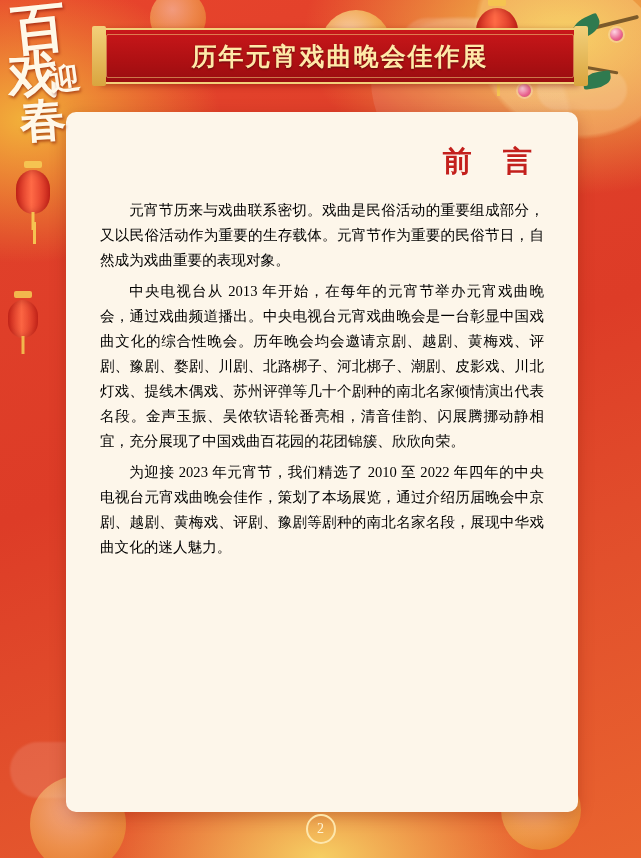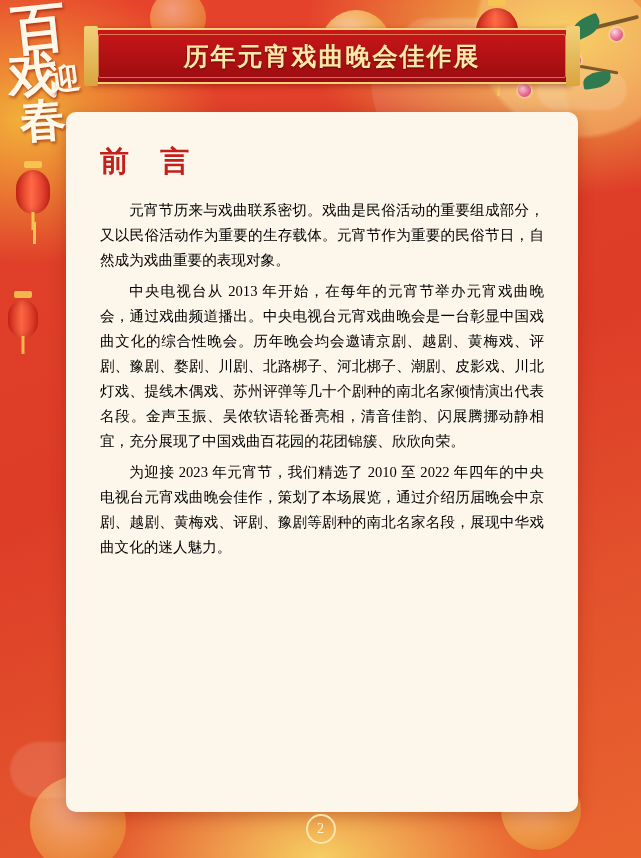"历年元宵戏曲晚会佳作展" .banner { left: 92px -> 100px }
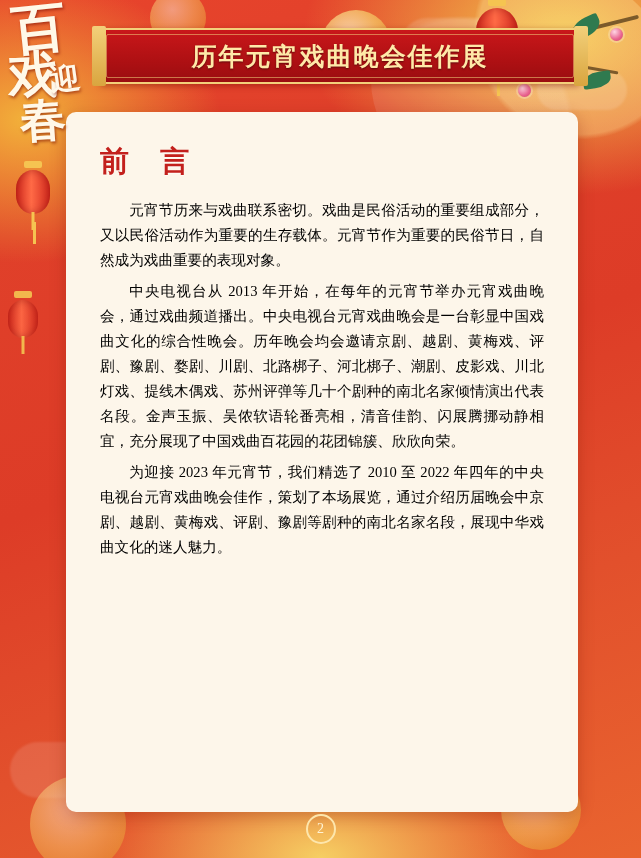"前 言" .preface-title { text-align: left -> right }
